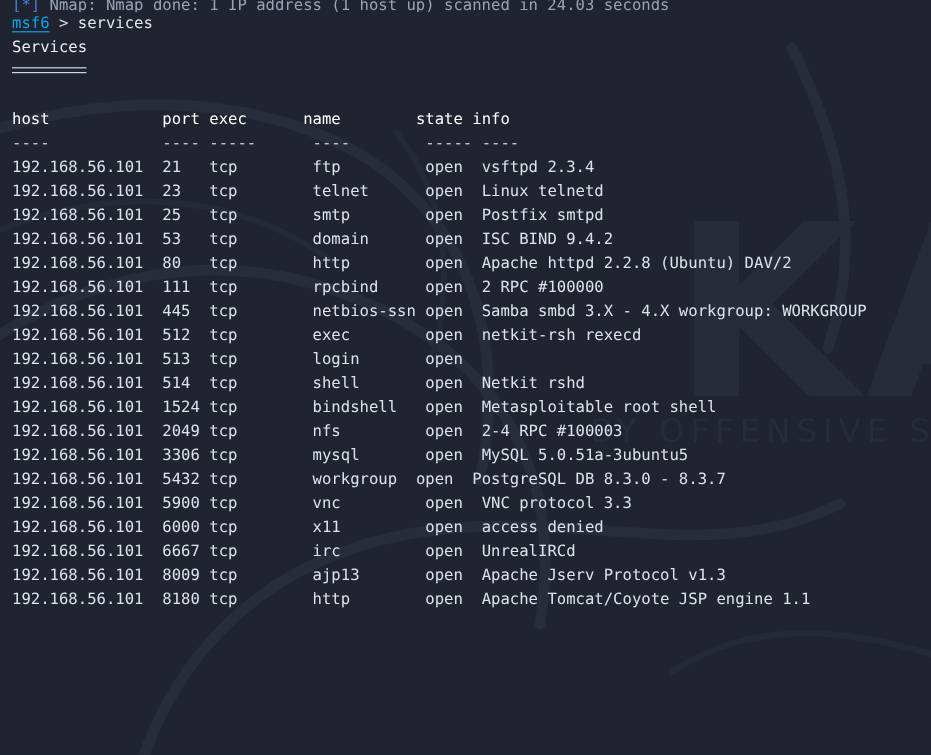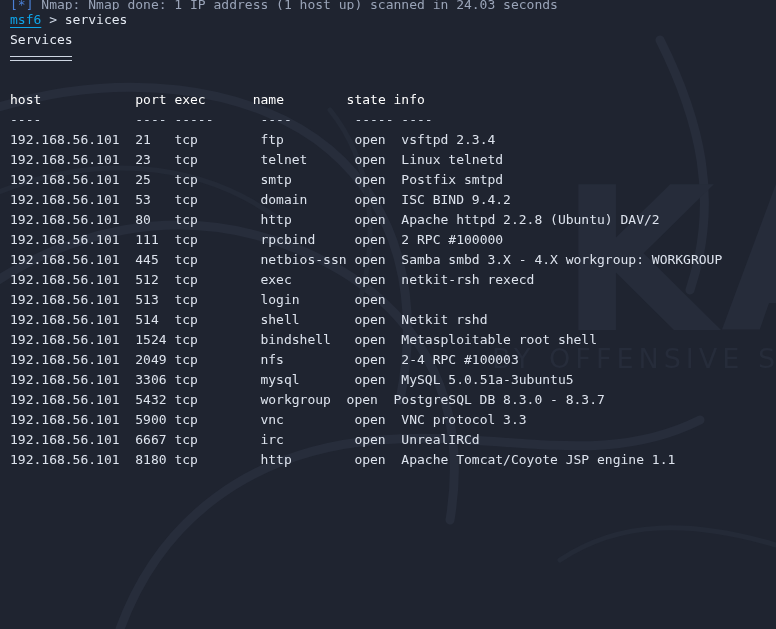"192.168.56.101 6000 tcp x11 open" div.row { html: none -> <div><span>192.168.56.101 </span><span>6000 </span><span>tcp </span><span>x11 </span><span>open </span><span>access denied</span></div> }
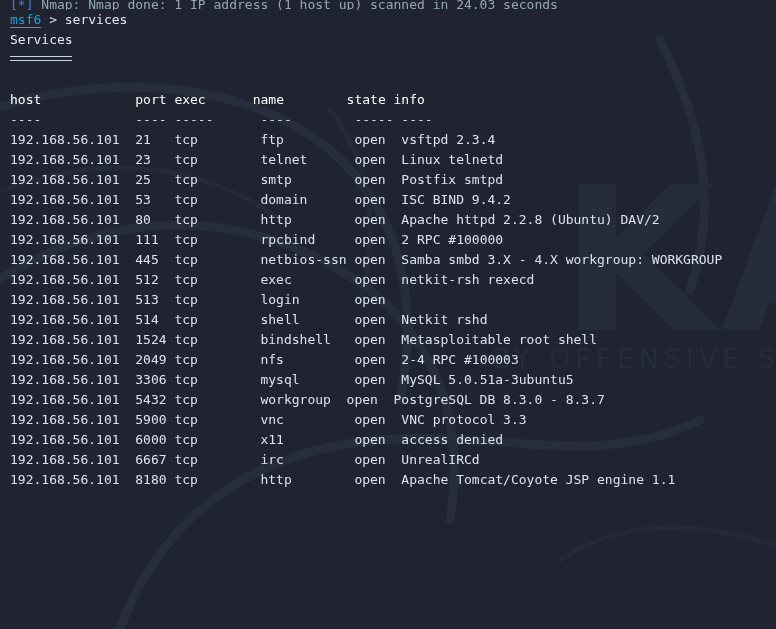"192.168.56.101 8009 tcp ajp13 open" div.row { html: none -> <div><span>192.168.56.101 </span><span>8009 </span><span>tcp </span><span>ajp13 </span><span>open </span><span>Apache Jserv Protocol v1.3</span></div> }
